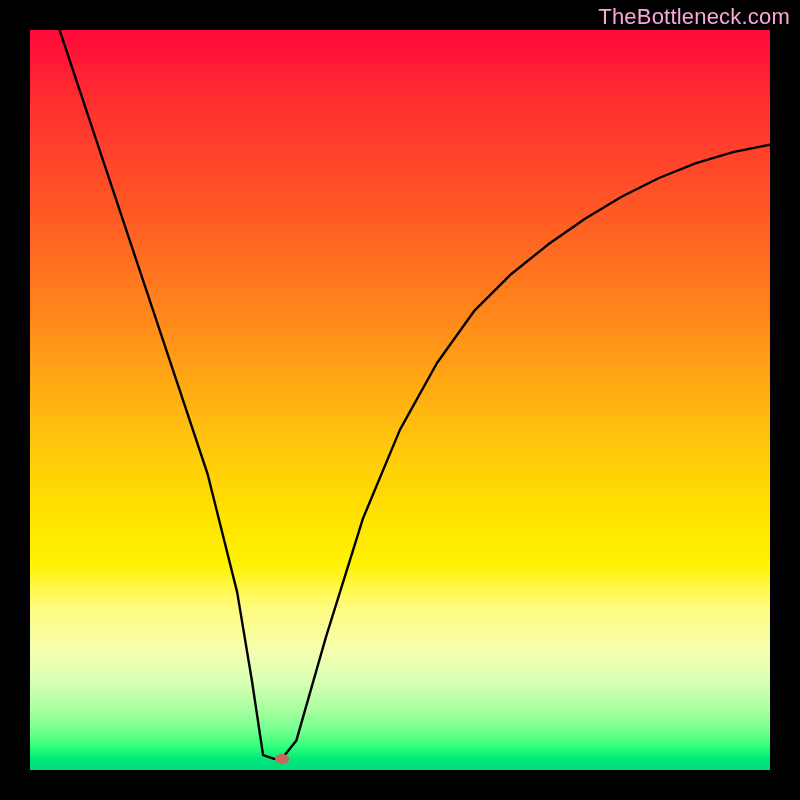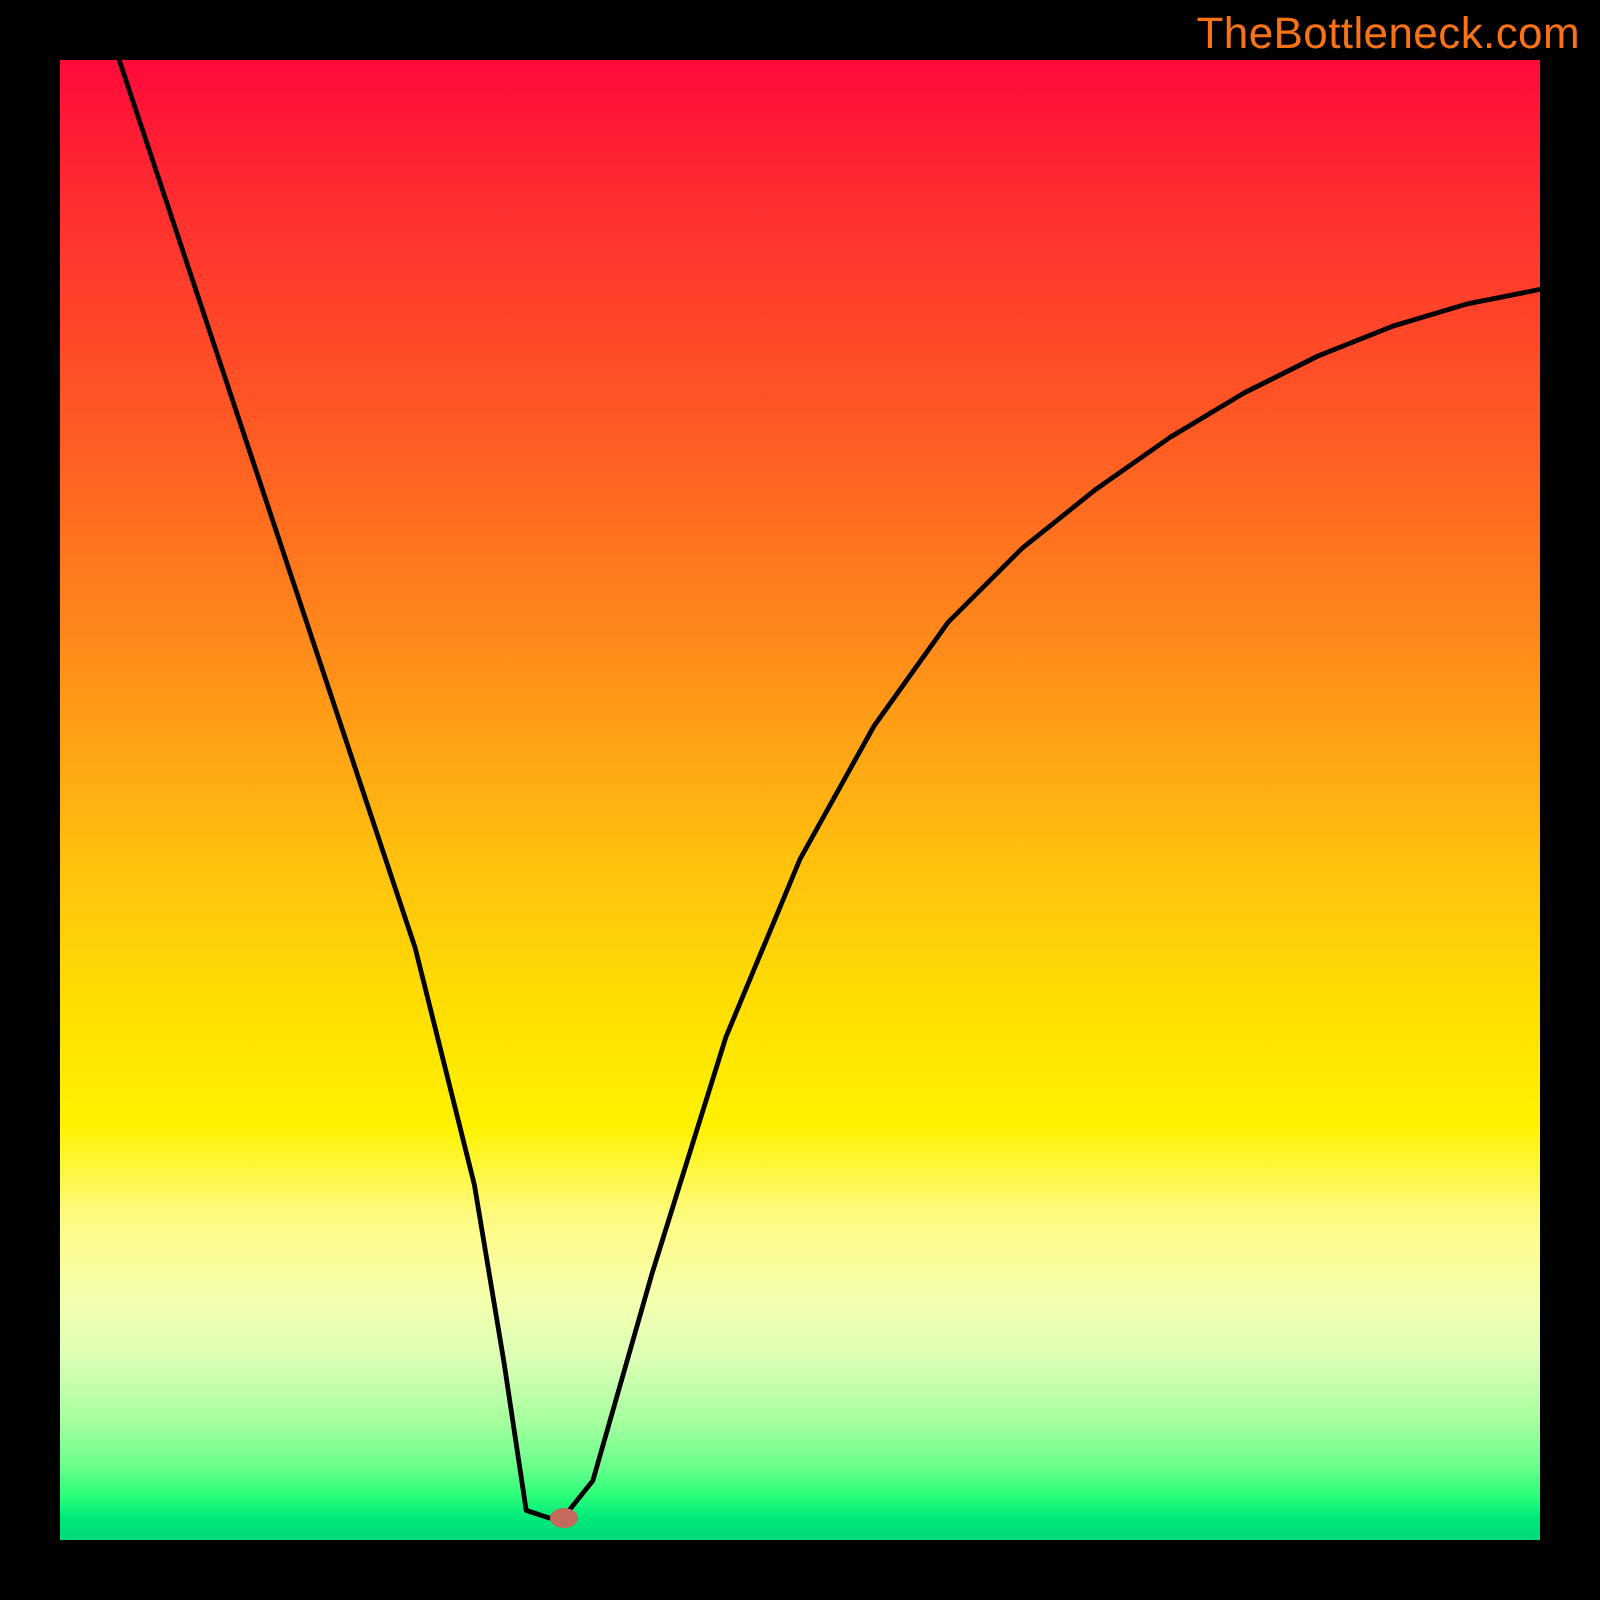"TheBottleneck.com" .watermark { color: #f97316 -> #f9a8d4 }
